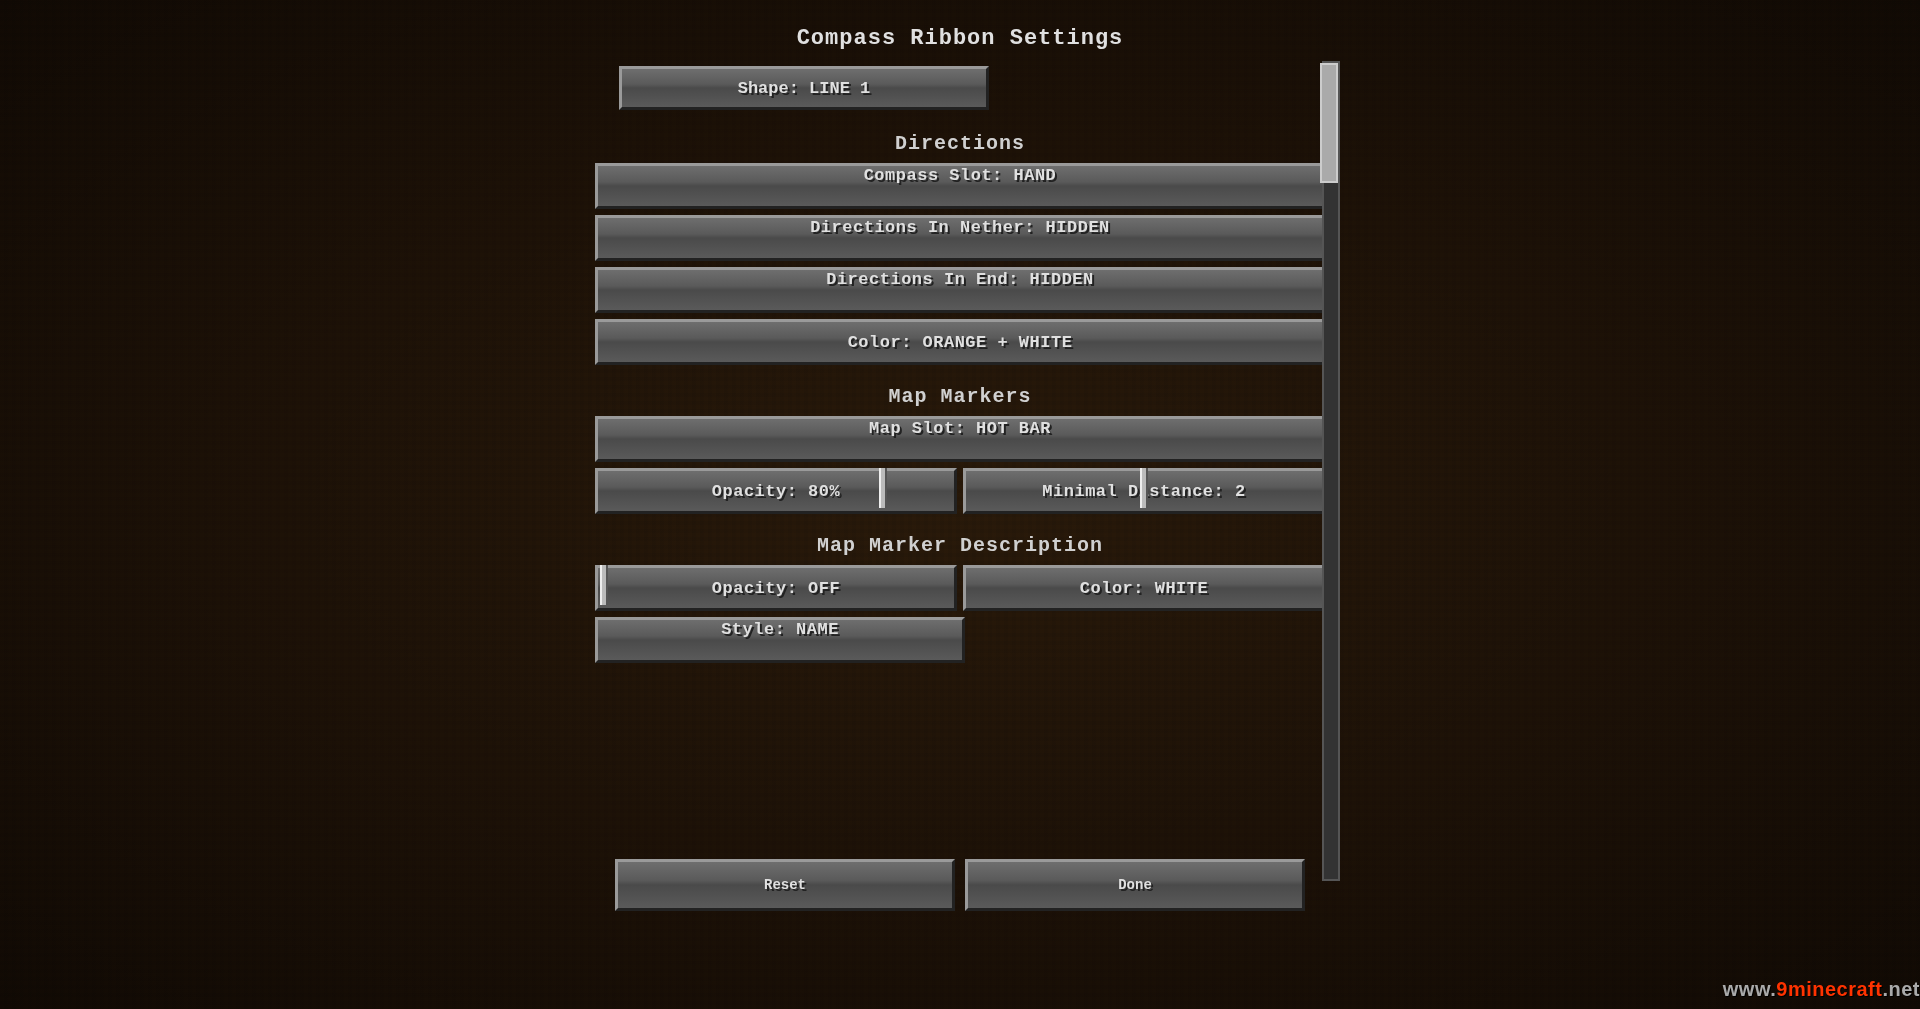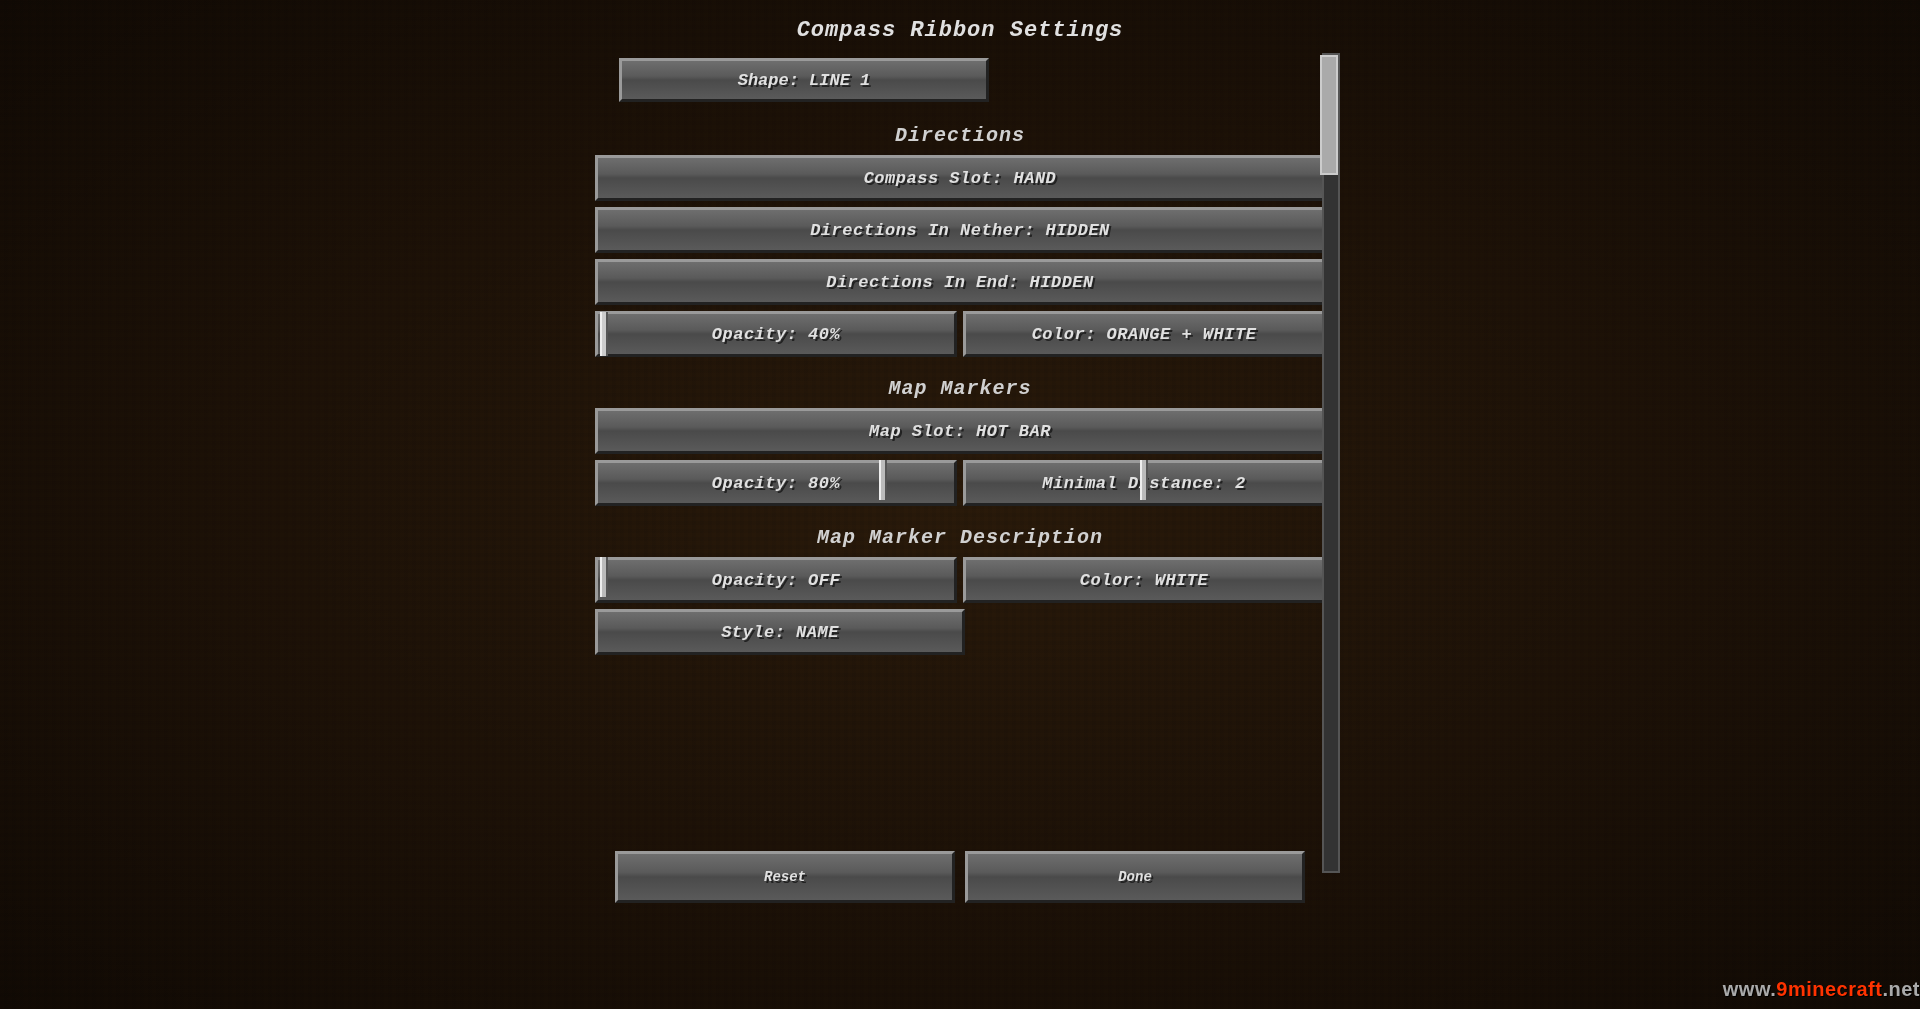"Compass Ribbon Settings" .settings-container { font-style: italic -> none; margin-top: 0 -> 8px }
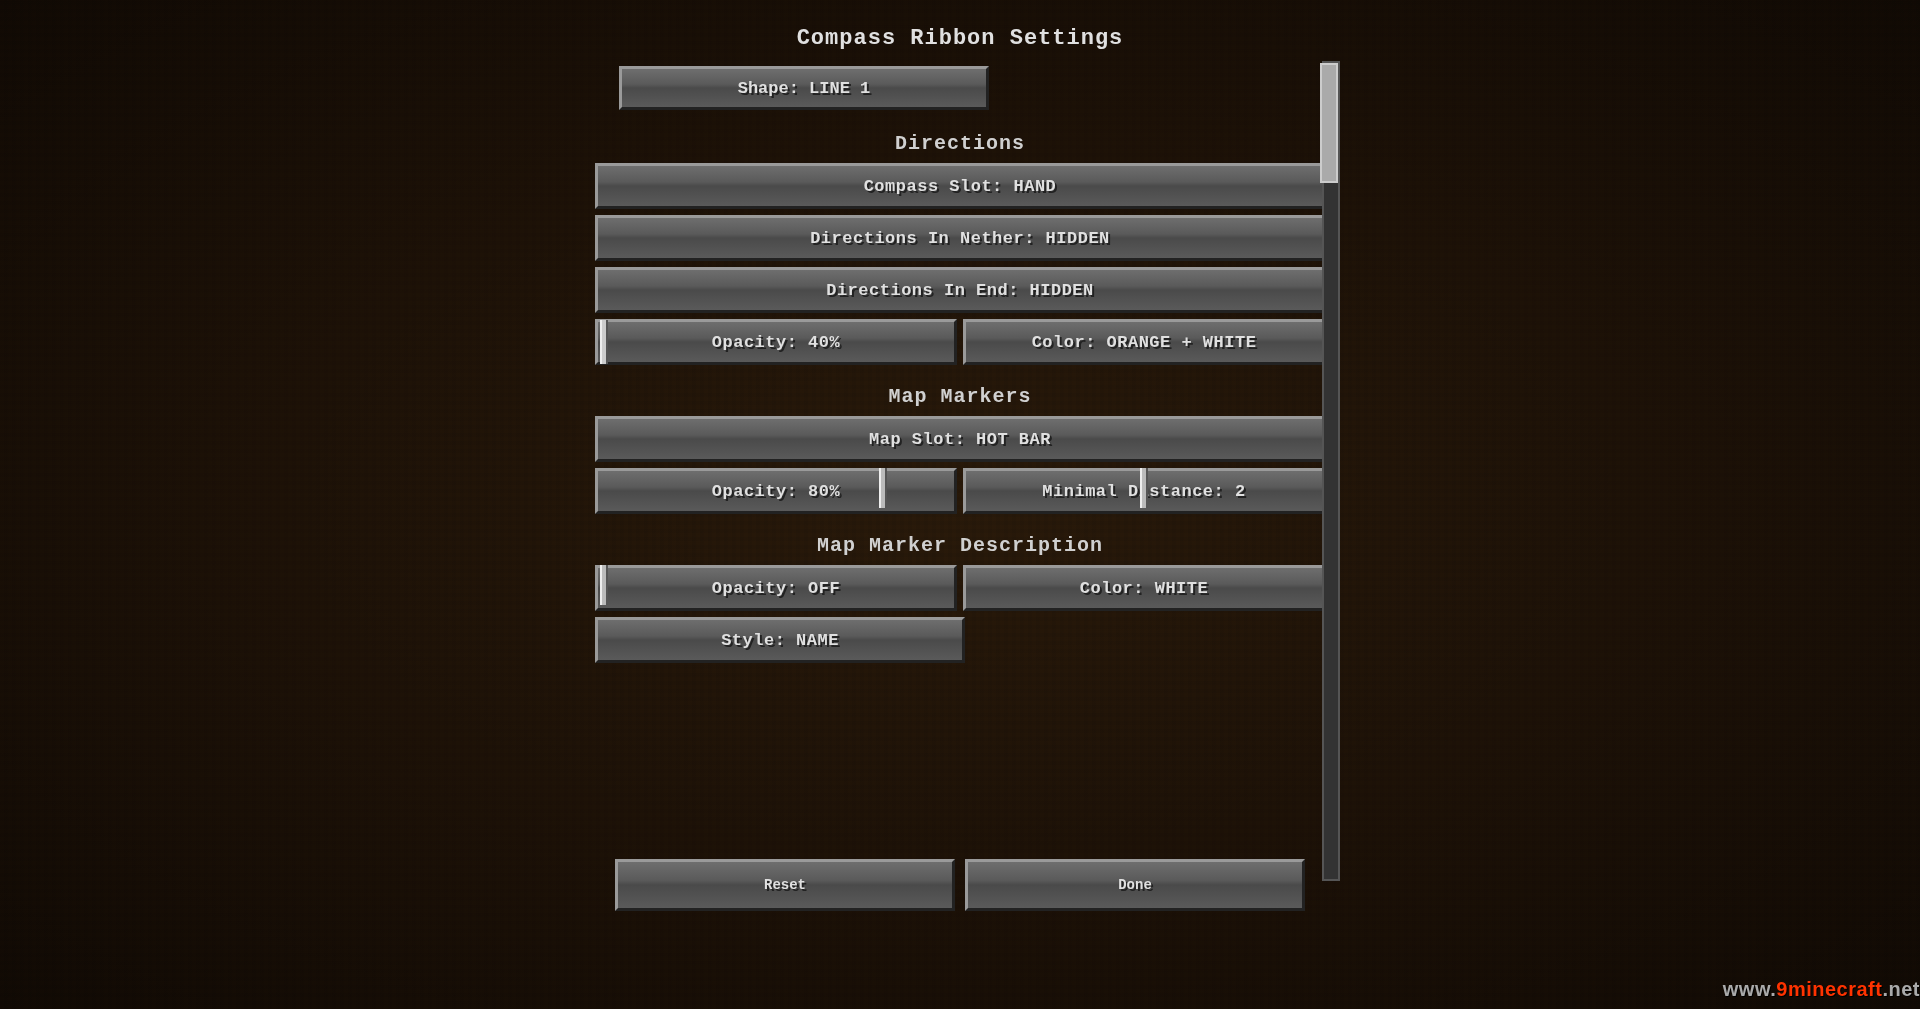"Compass Slot: HAND" .mc-button { align-items: center -> flex-start }
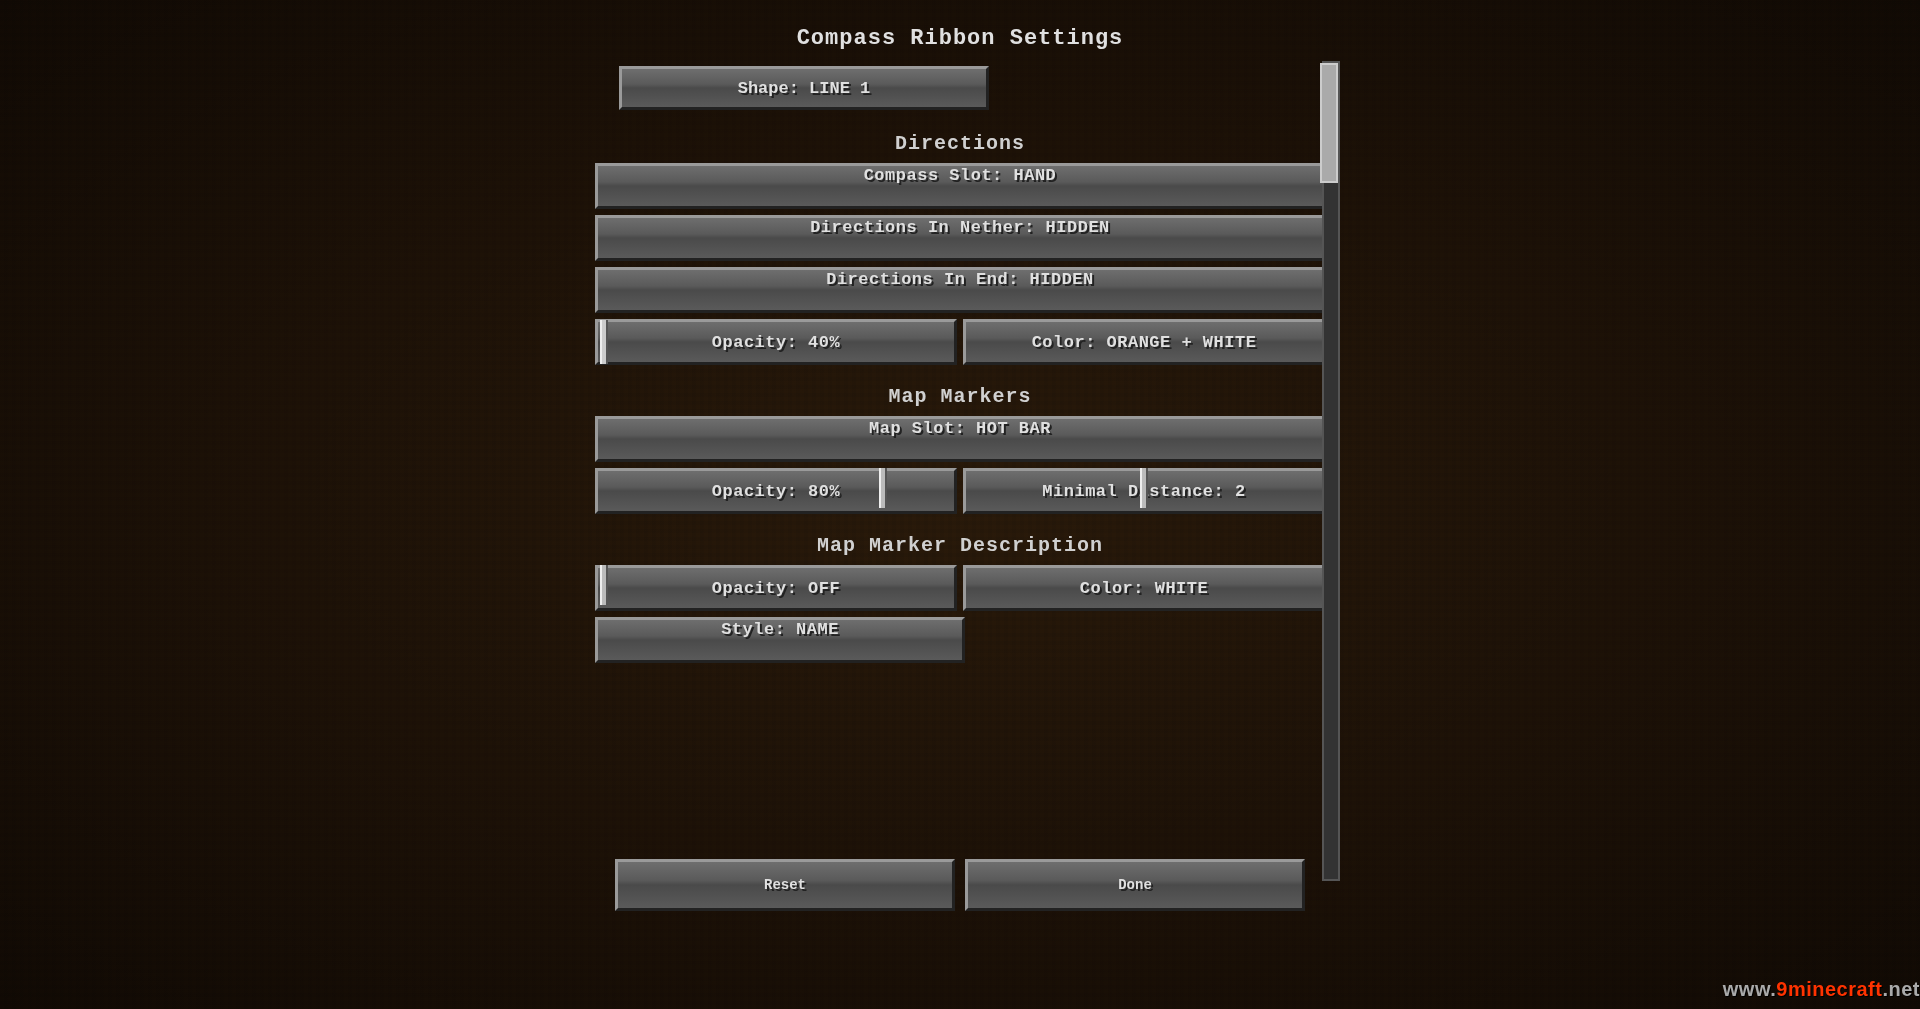"Opacity: 40%" div.mc-button-half { html: <div> <div></div> <span>Opacity: 40%</span> </div> -> none }
